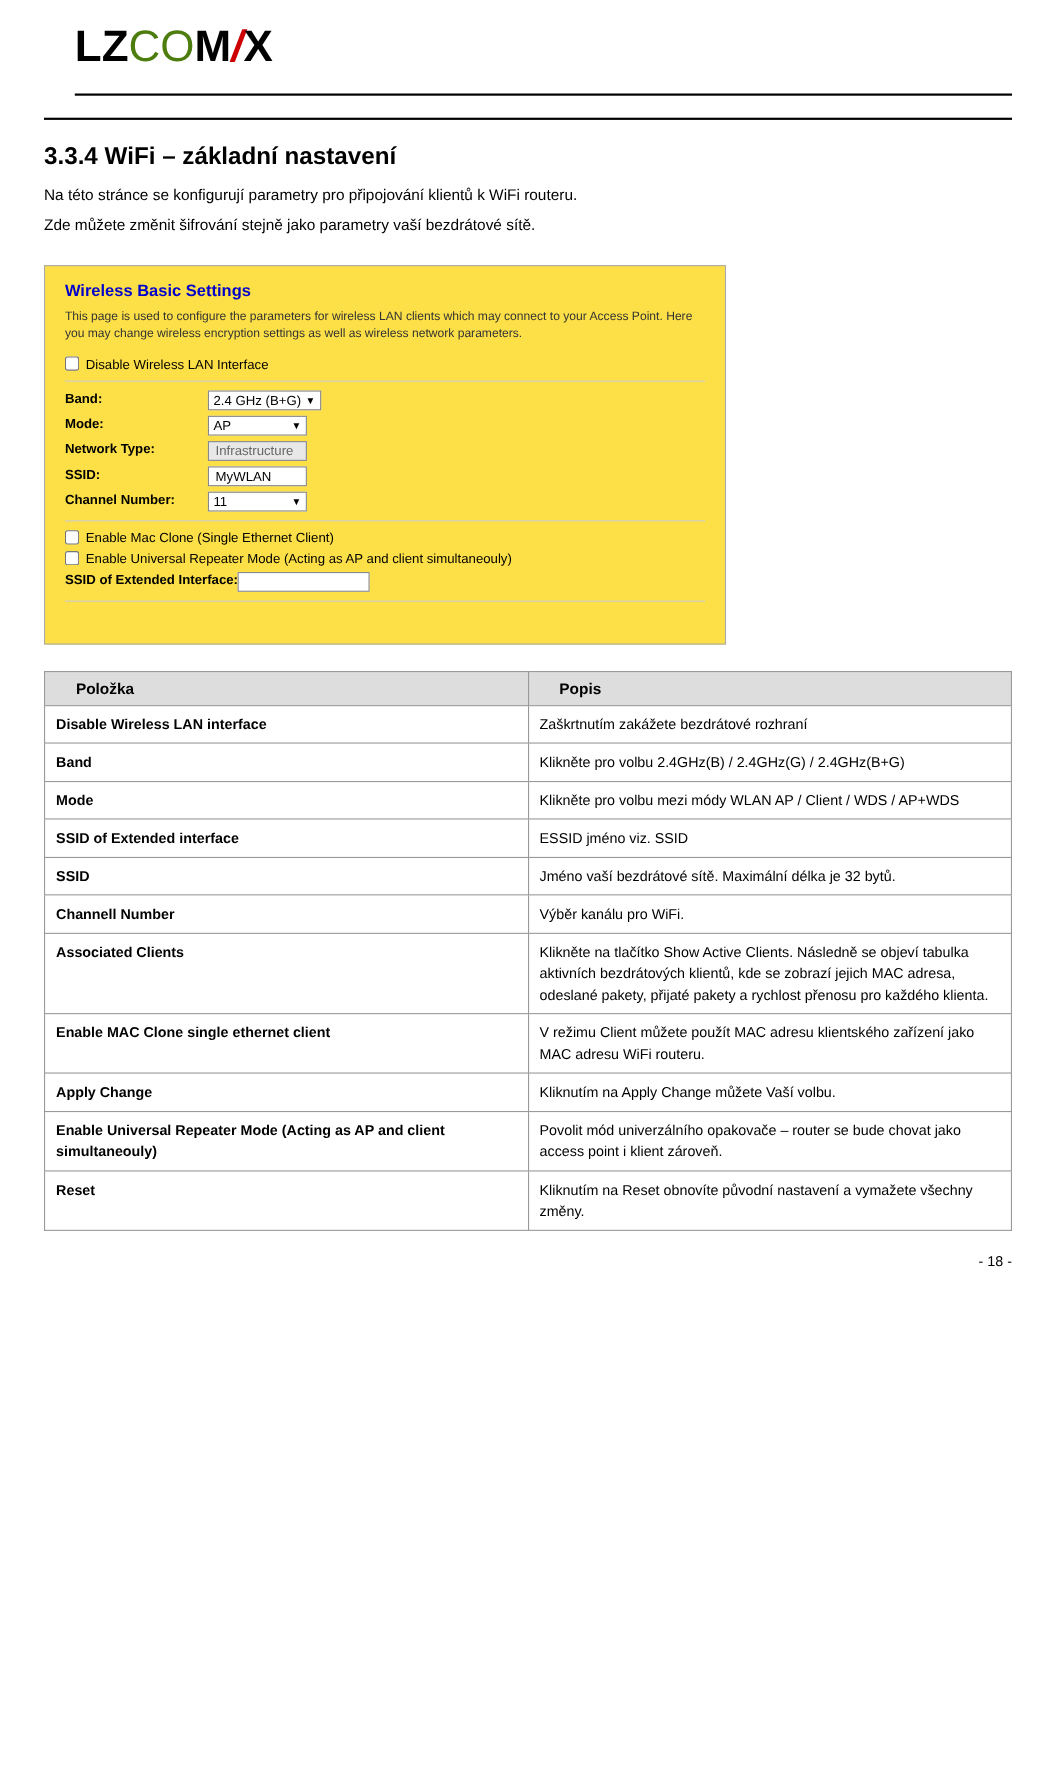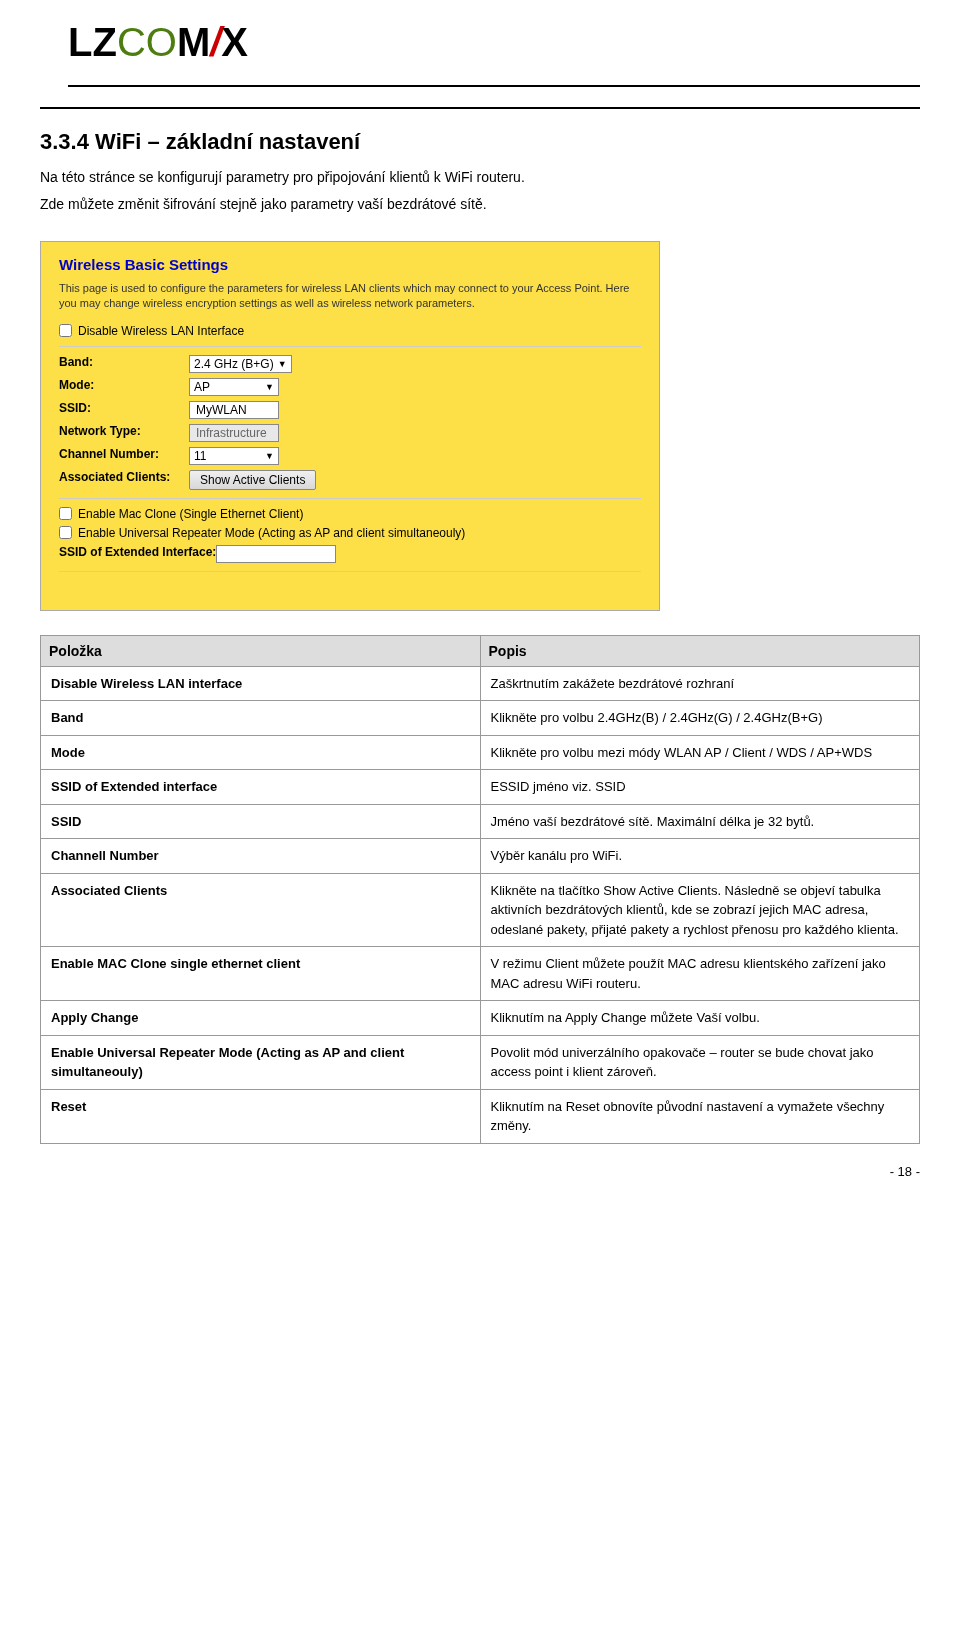"SSID:" div.ws-row { order: before "Network Type:" -> after "Network Type:" }
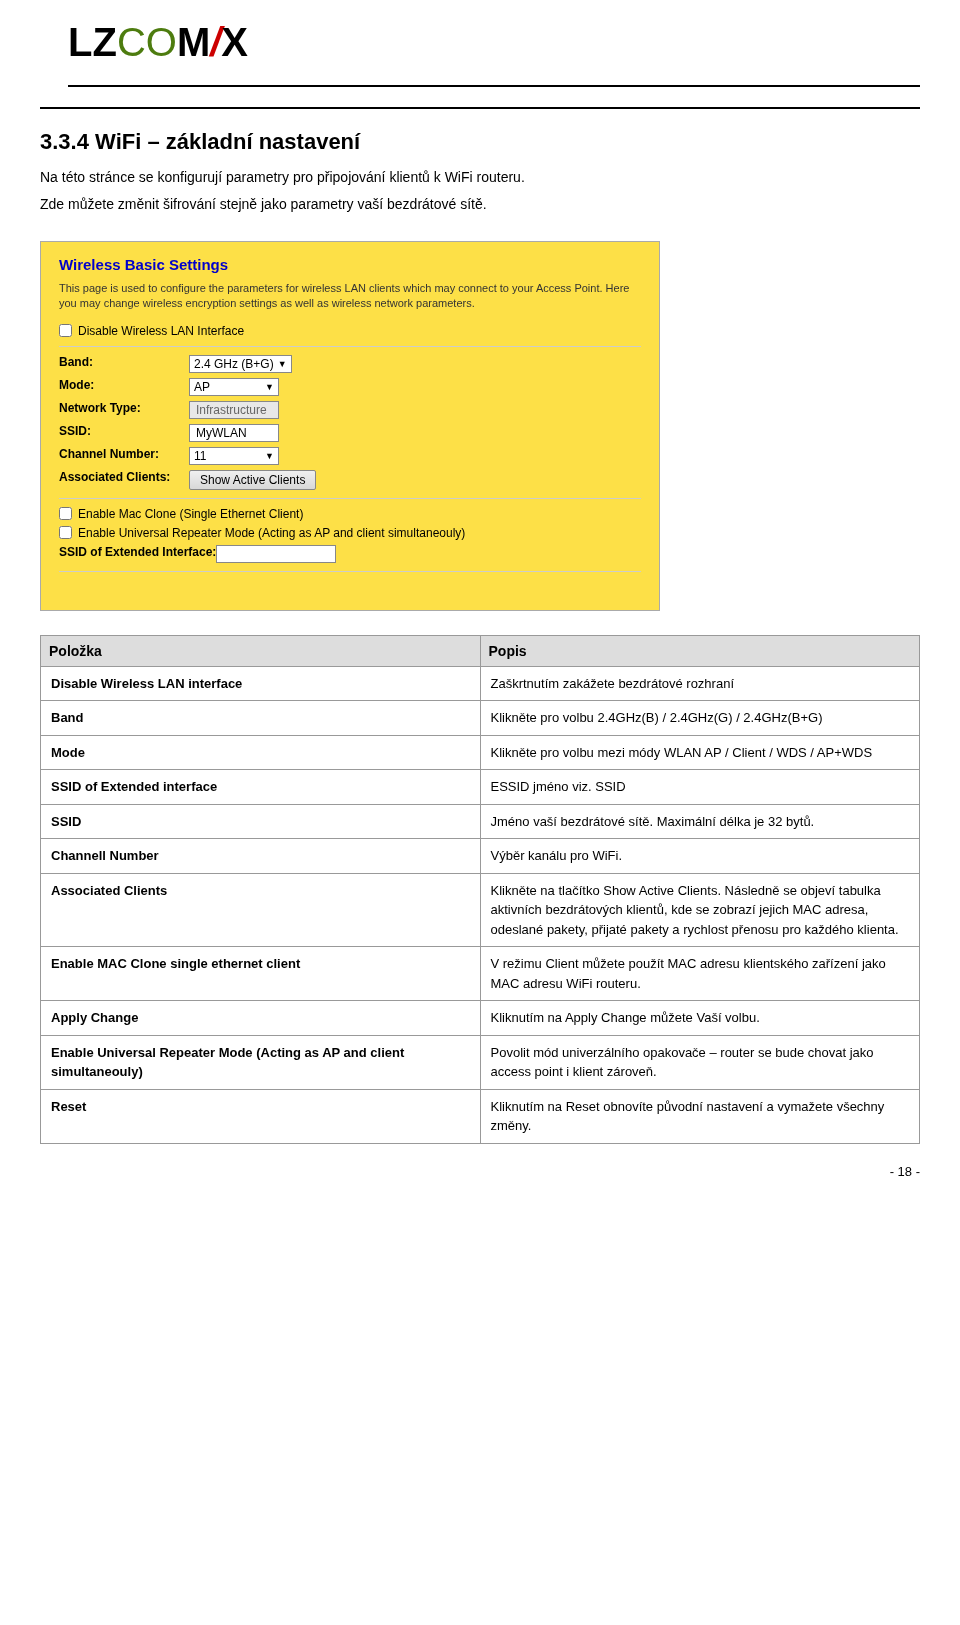"Associated Clients:" div.ws-row { html: <div> <span>Associated Clients:</span> <div> <button>Show Active Clients</button> </div> </div> -> none }
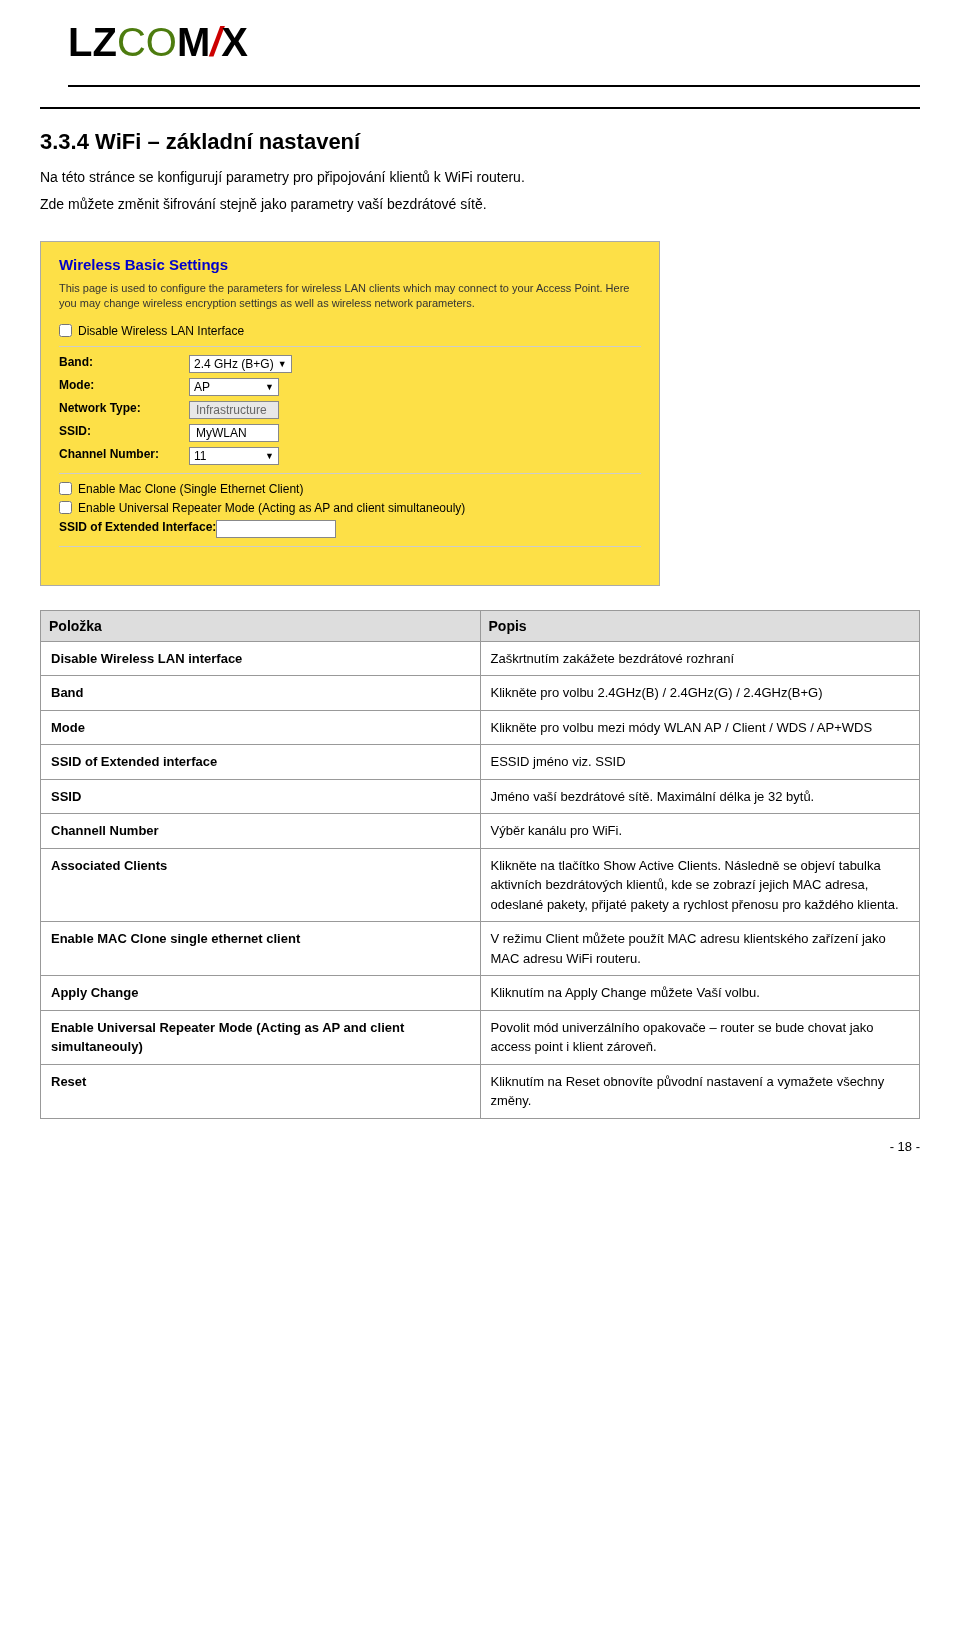"Položka" .main-table th { padding: 7px 8px -> 7px 28px }
